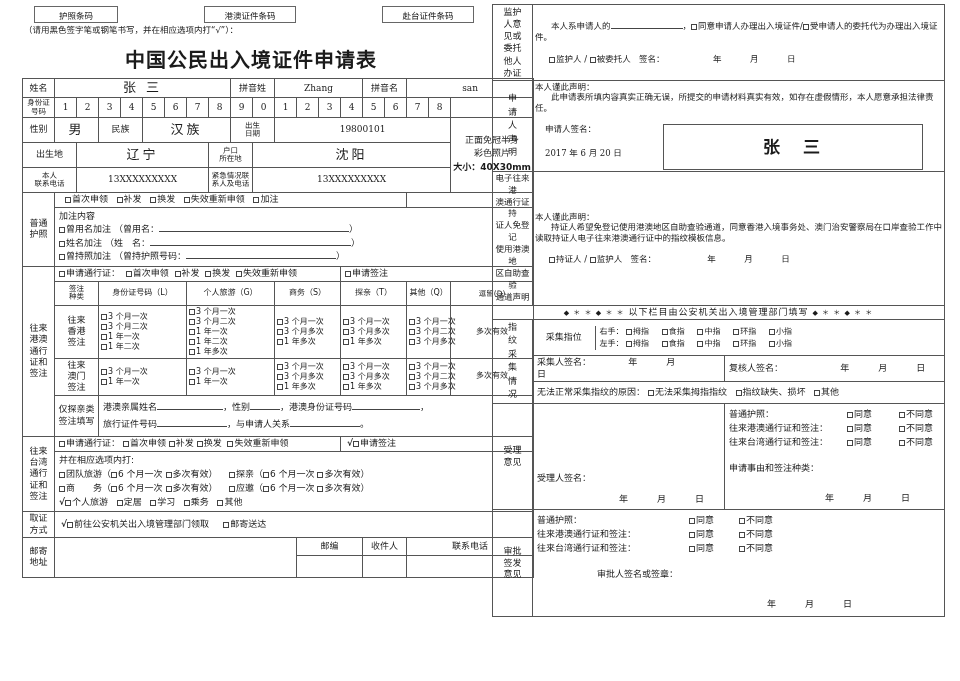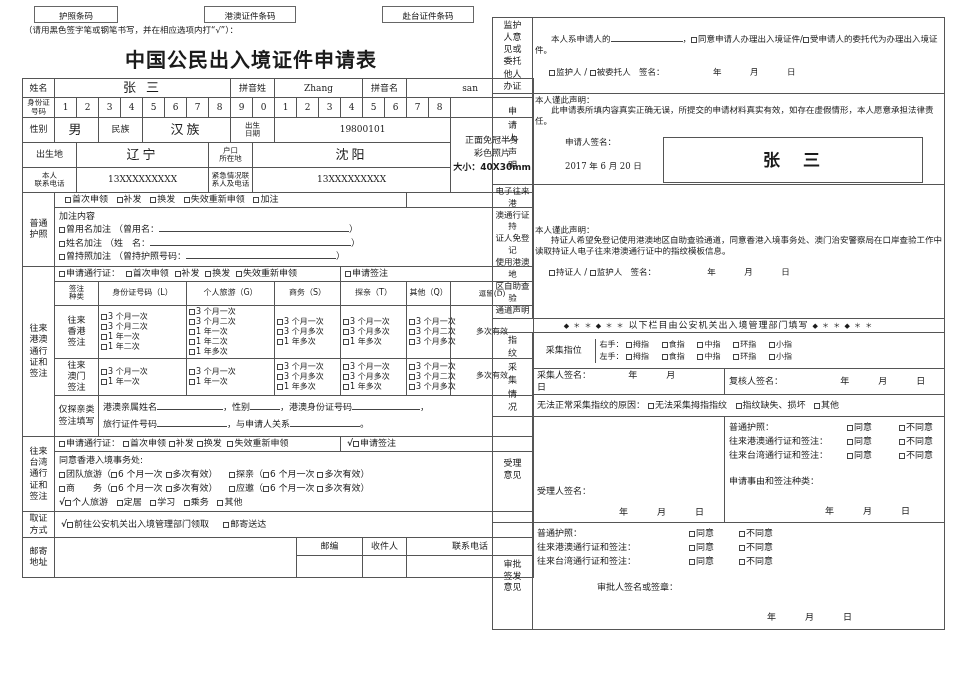"监护" #right-panel { top: 17px -> 4px }
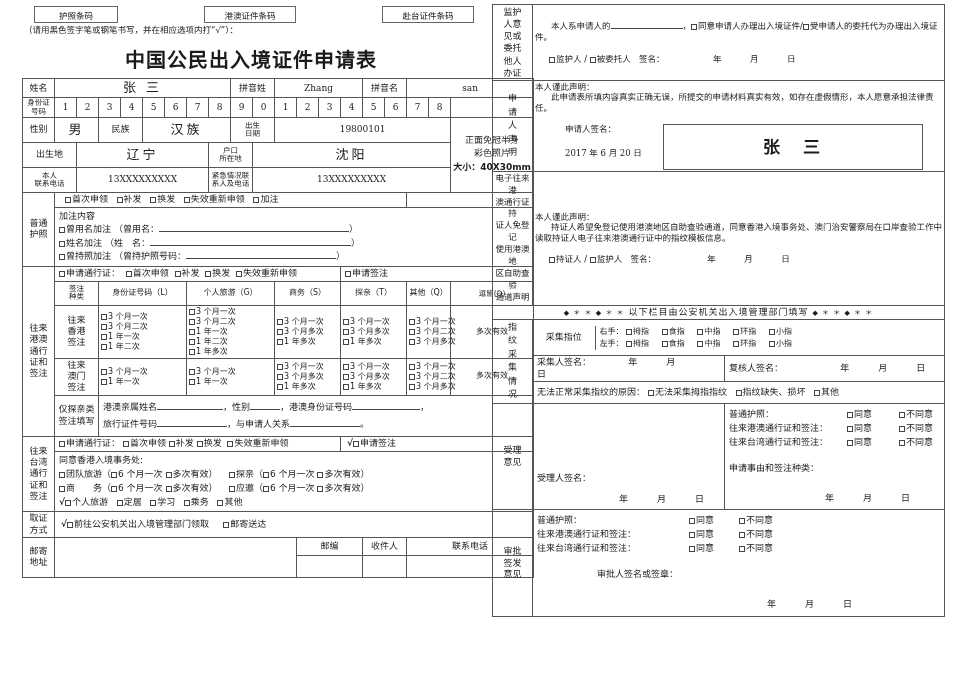"申请人签名：" div { padding-left: 30px -> 10px }
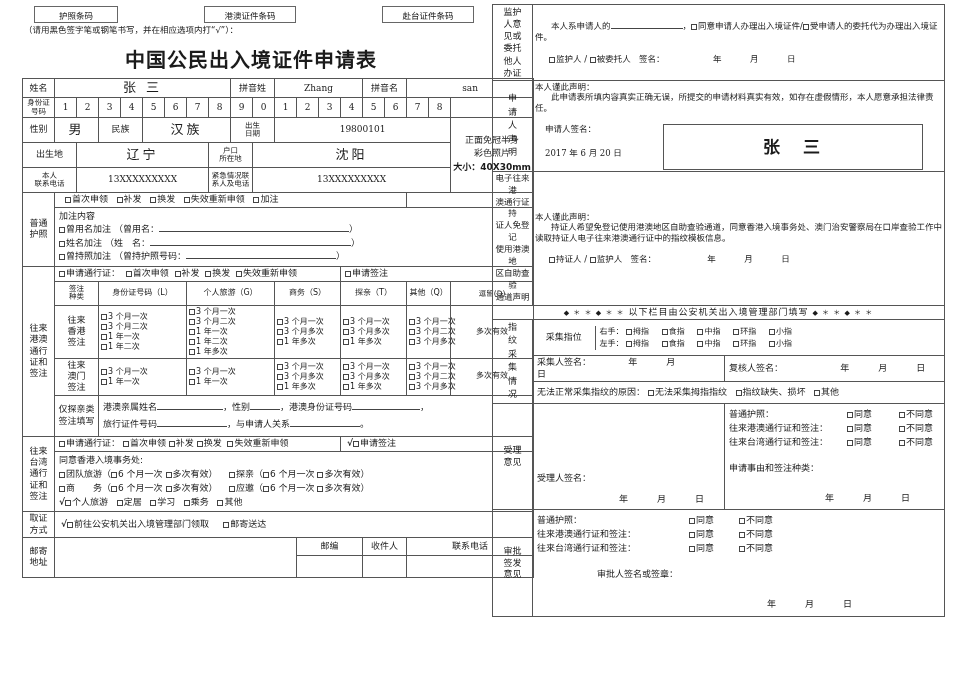"同意香港入境事务处:" div { text: 同意香港入境事务处 -> 并在相应选项内打 }
